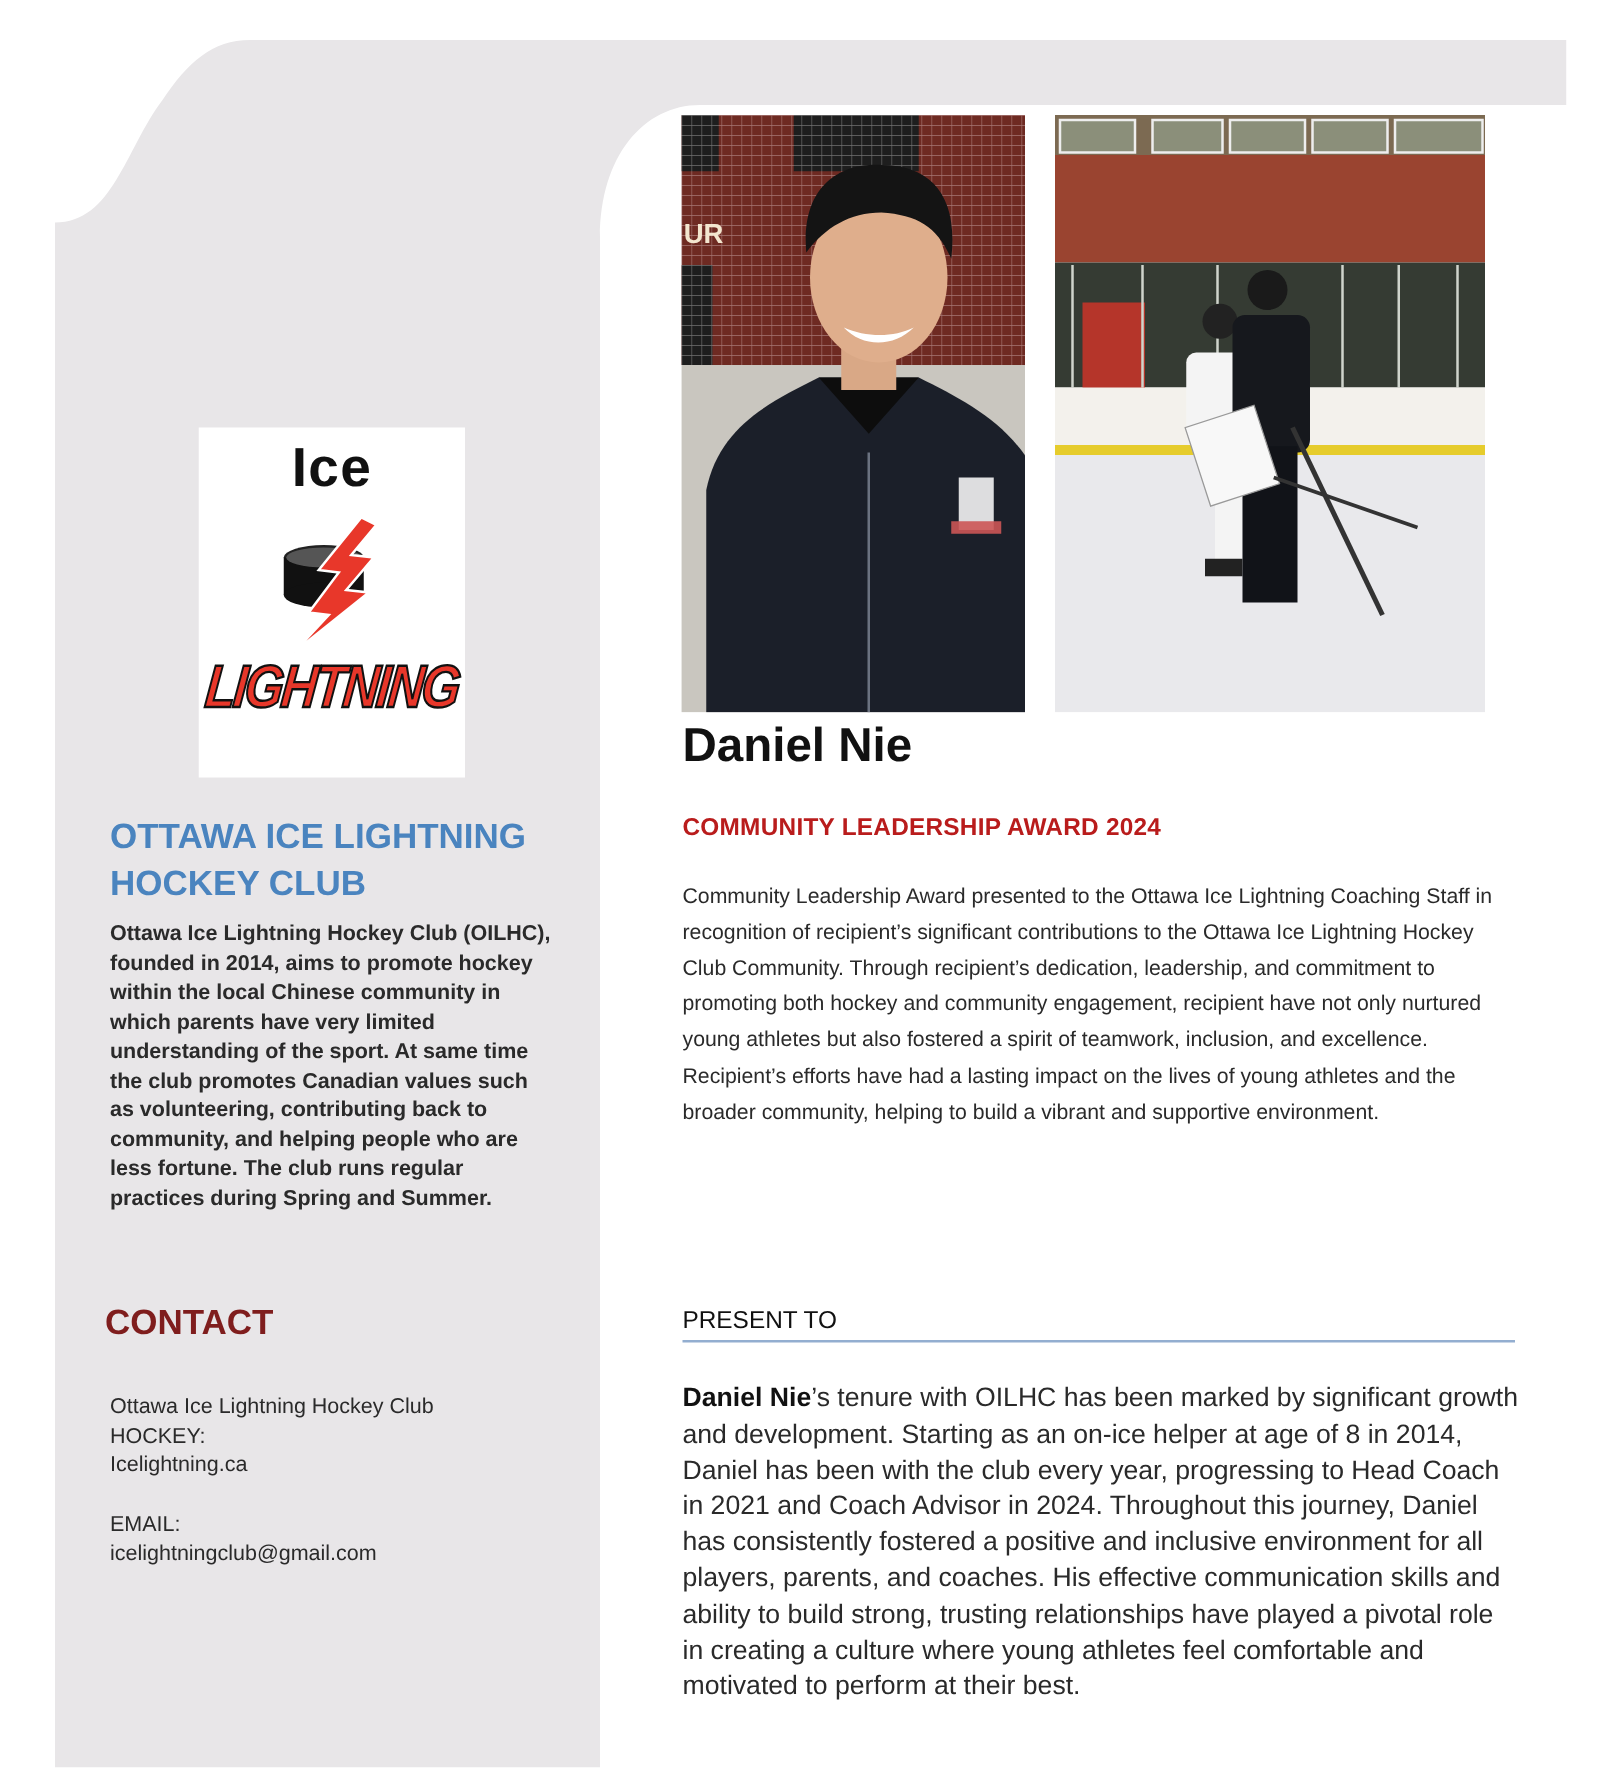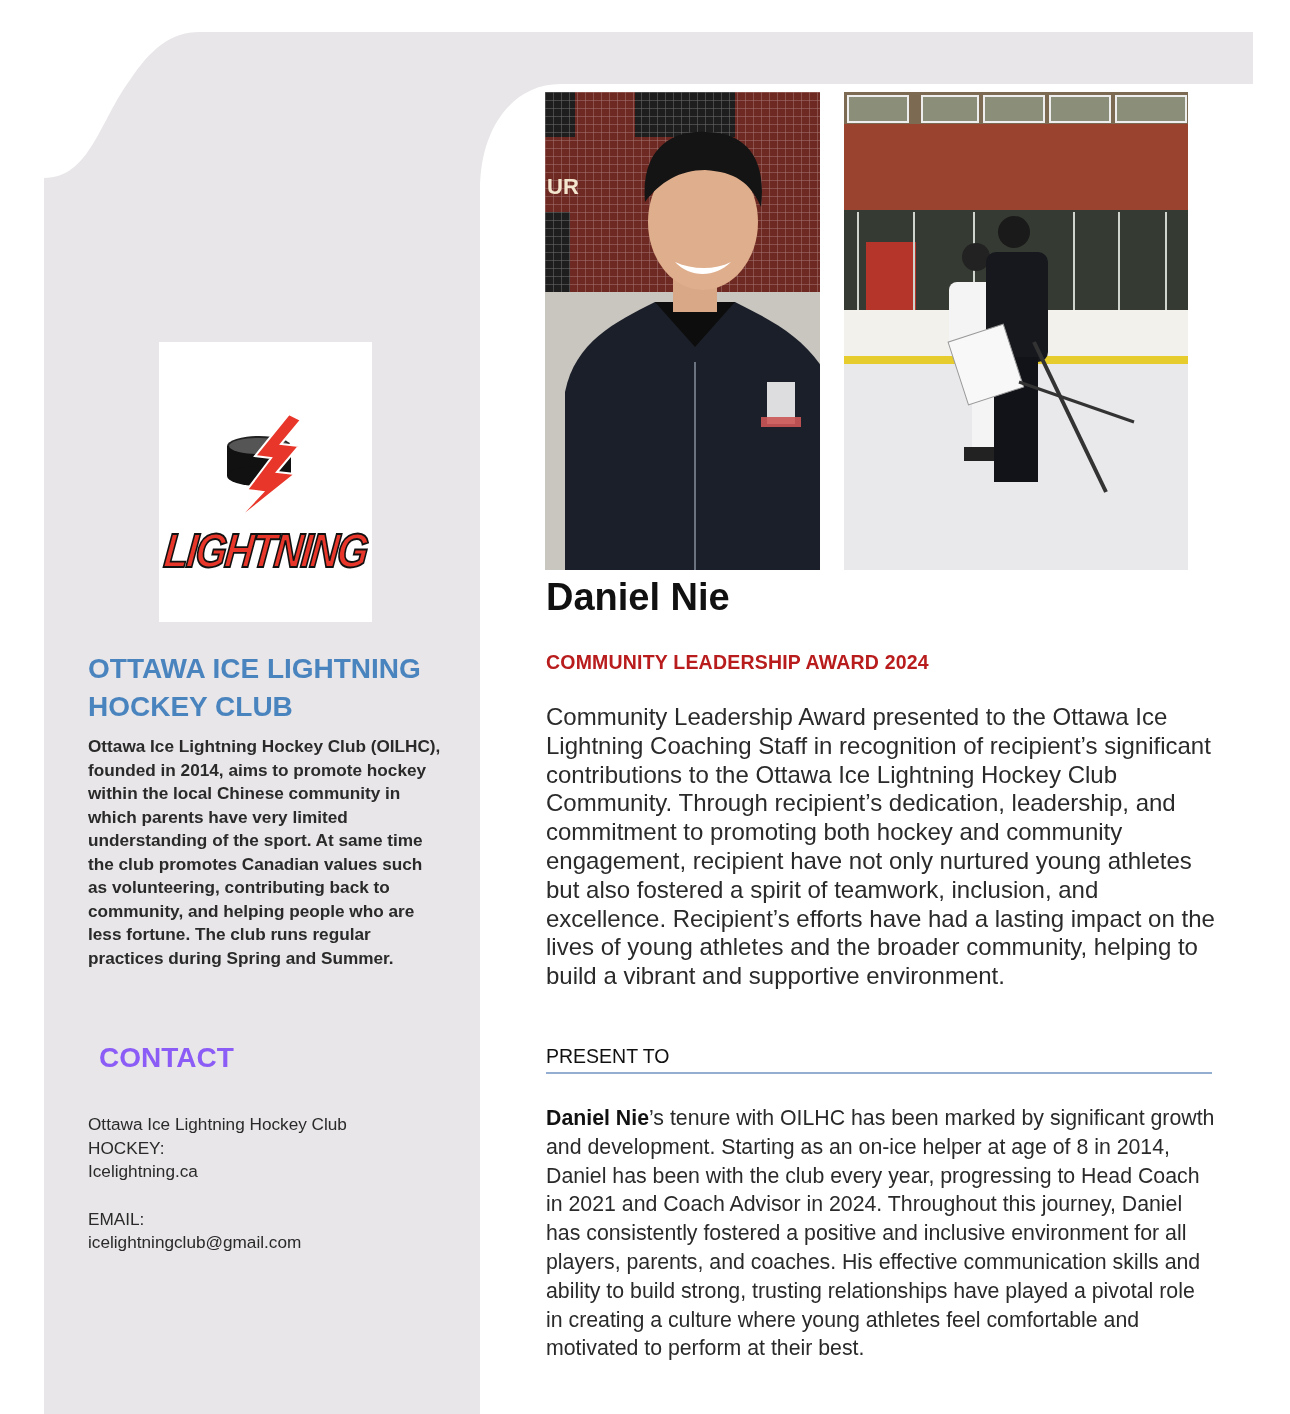"Ice" div.logo-ice { html: none -> <div>Ice</div> }
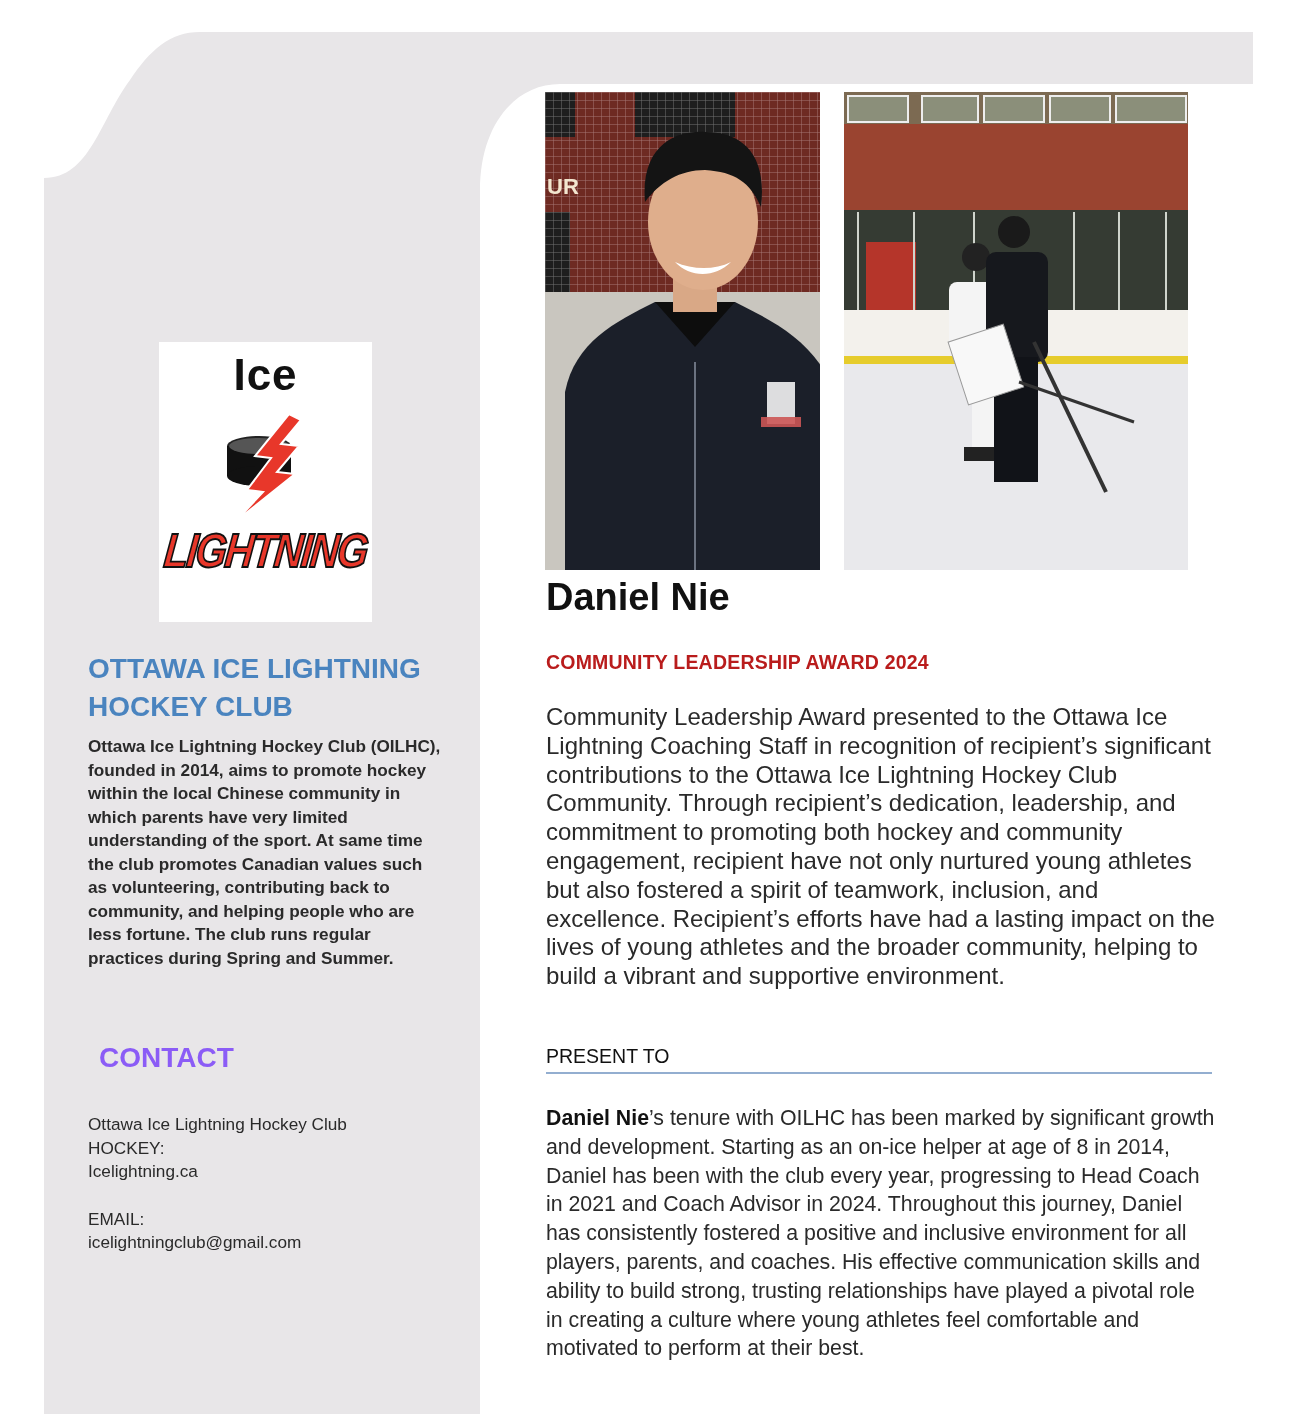"Community Leadership Award presented to" .award-desc { font-size: 24px -> 17px }
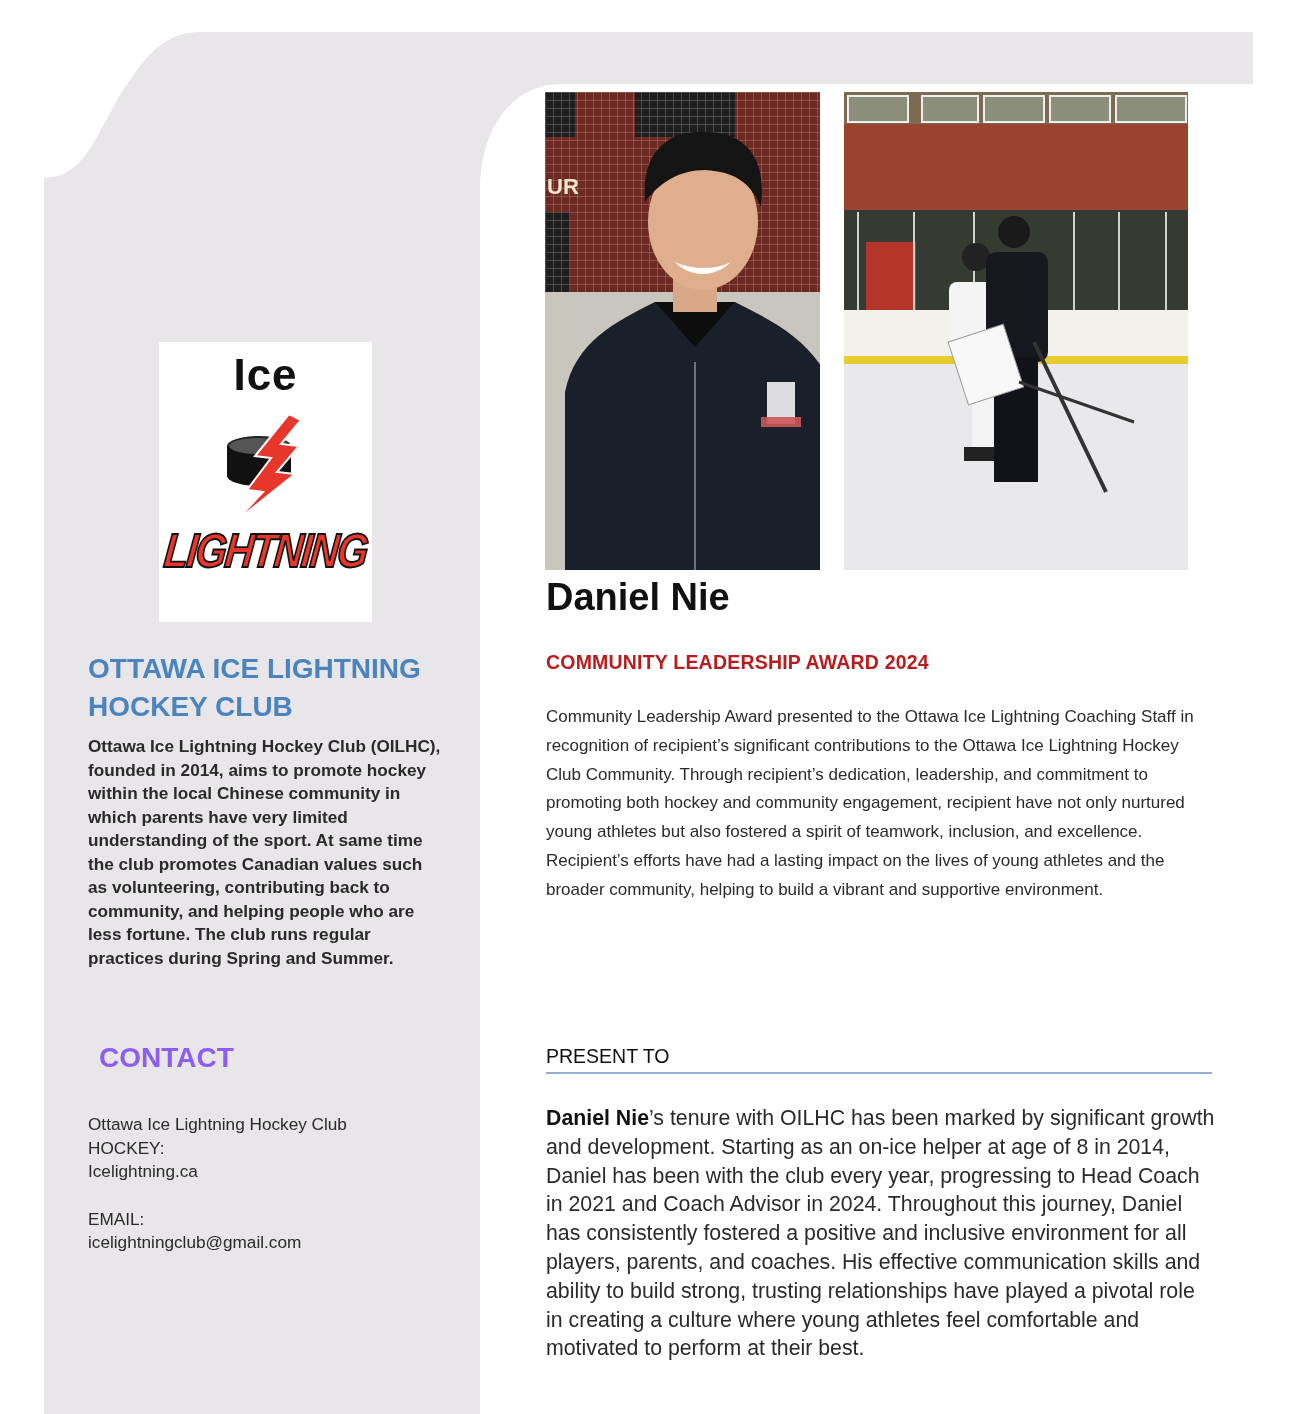"CONTACT" .contact-title { color: #8b5cf6 -> #7f1d1d; left: 99px -> 84px }
